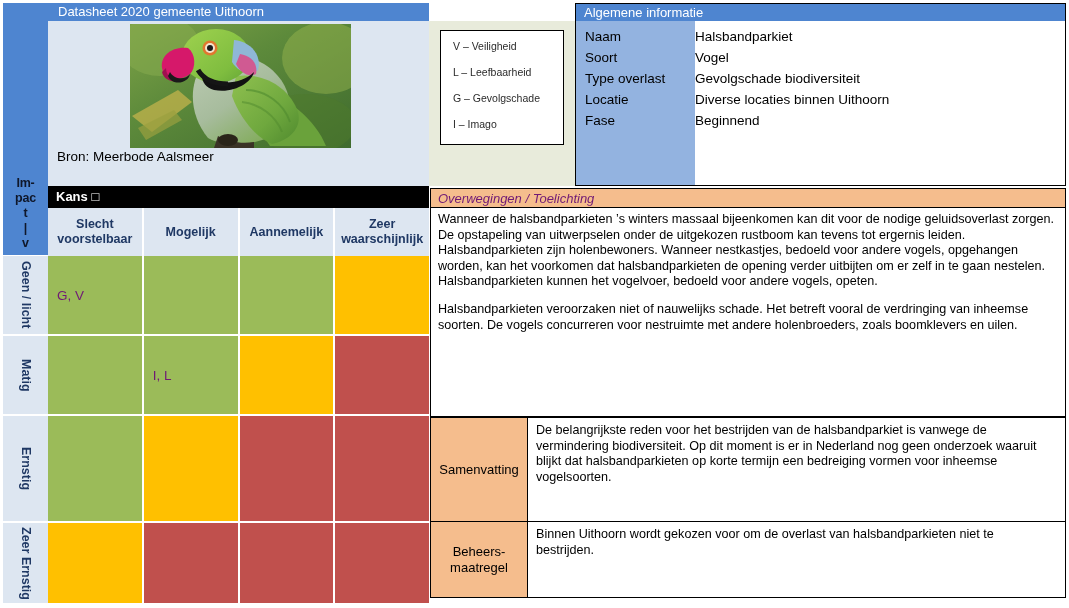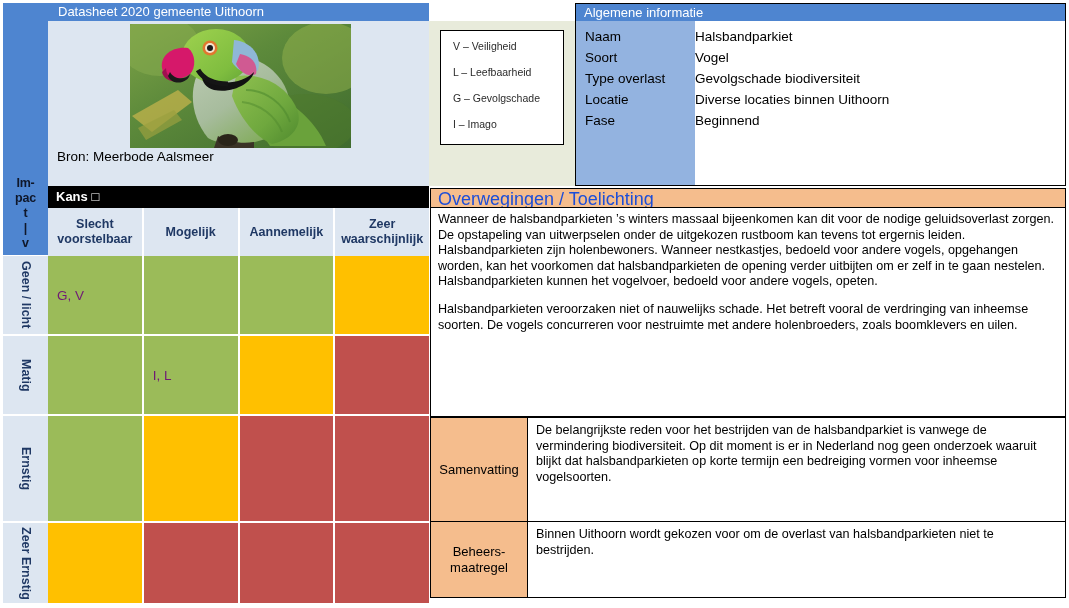"Overwegingen / Toelichting" #ow-title { color: #1d4ed8 -> #701a75; font-size: 18px -> 13px; font-style: none -> italic }
